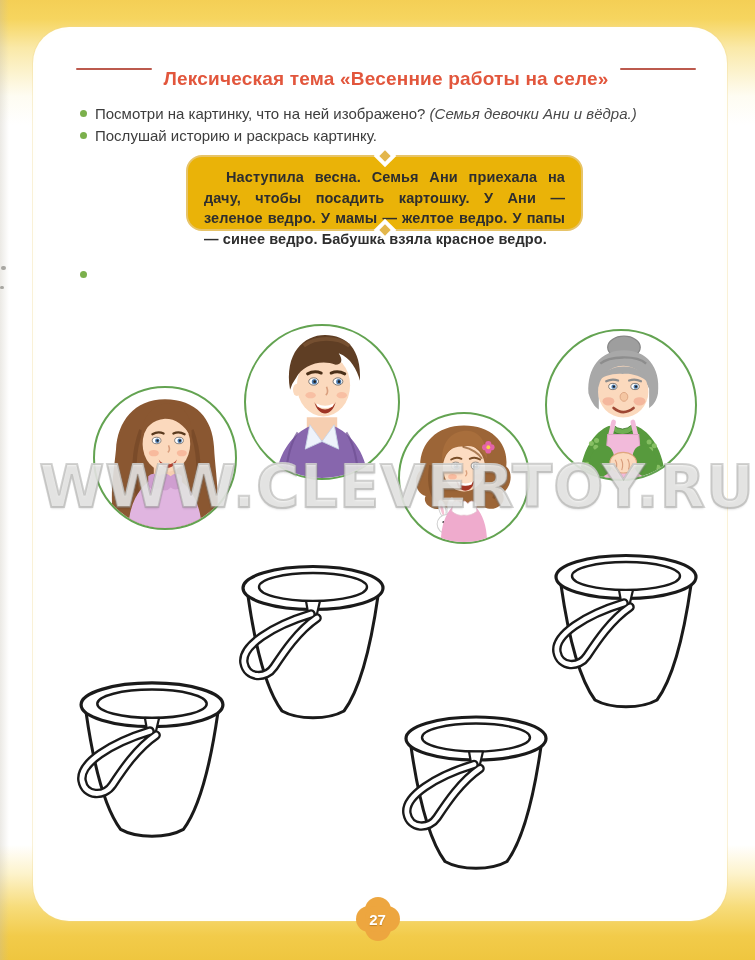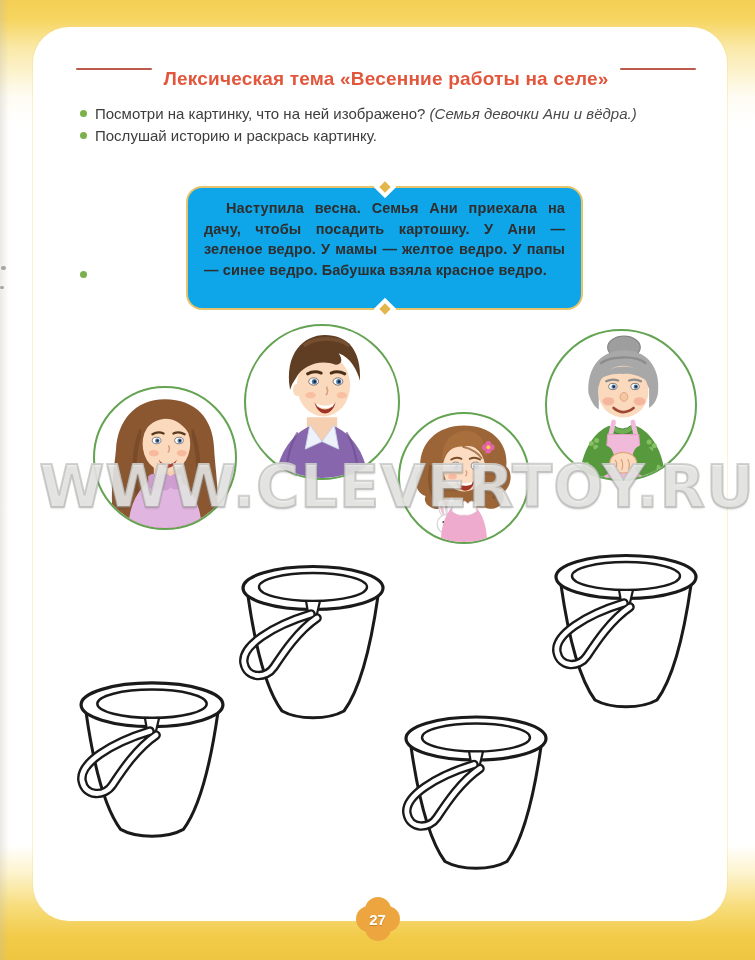"Наступила весна. Семья Ани приехала" .story-box { background: #0ea5e9 -> #eab308; height: 124px -> 76px; margin-top: 31px -> none }
